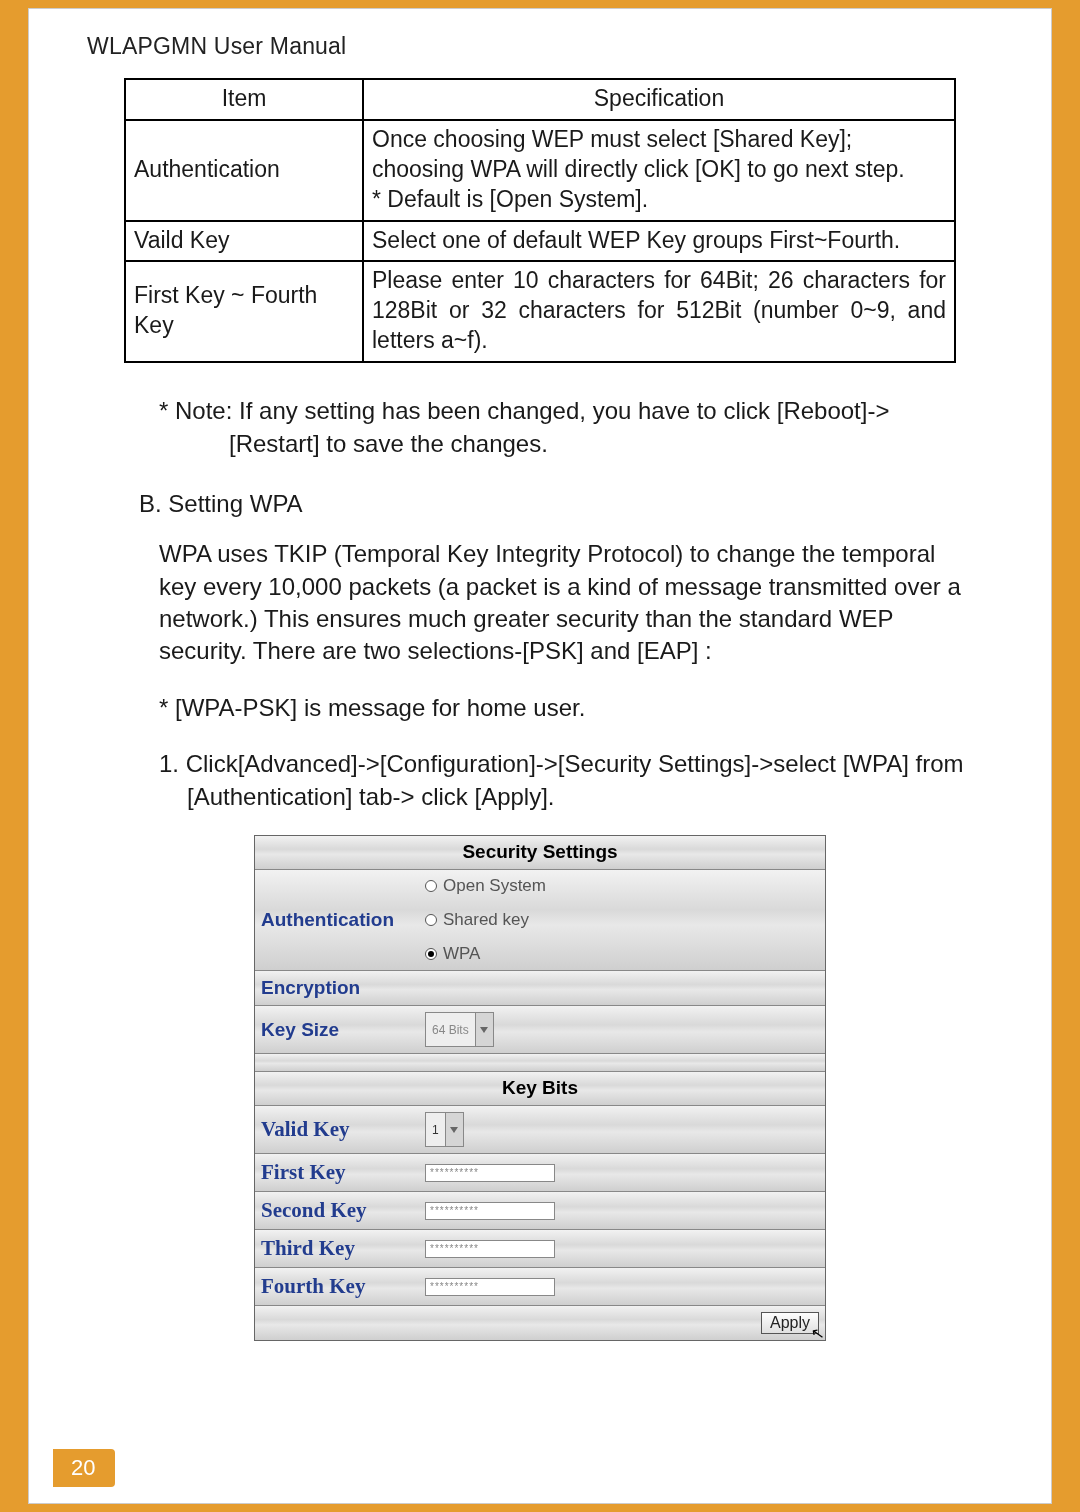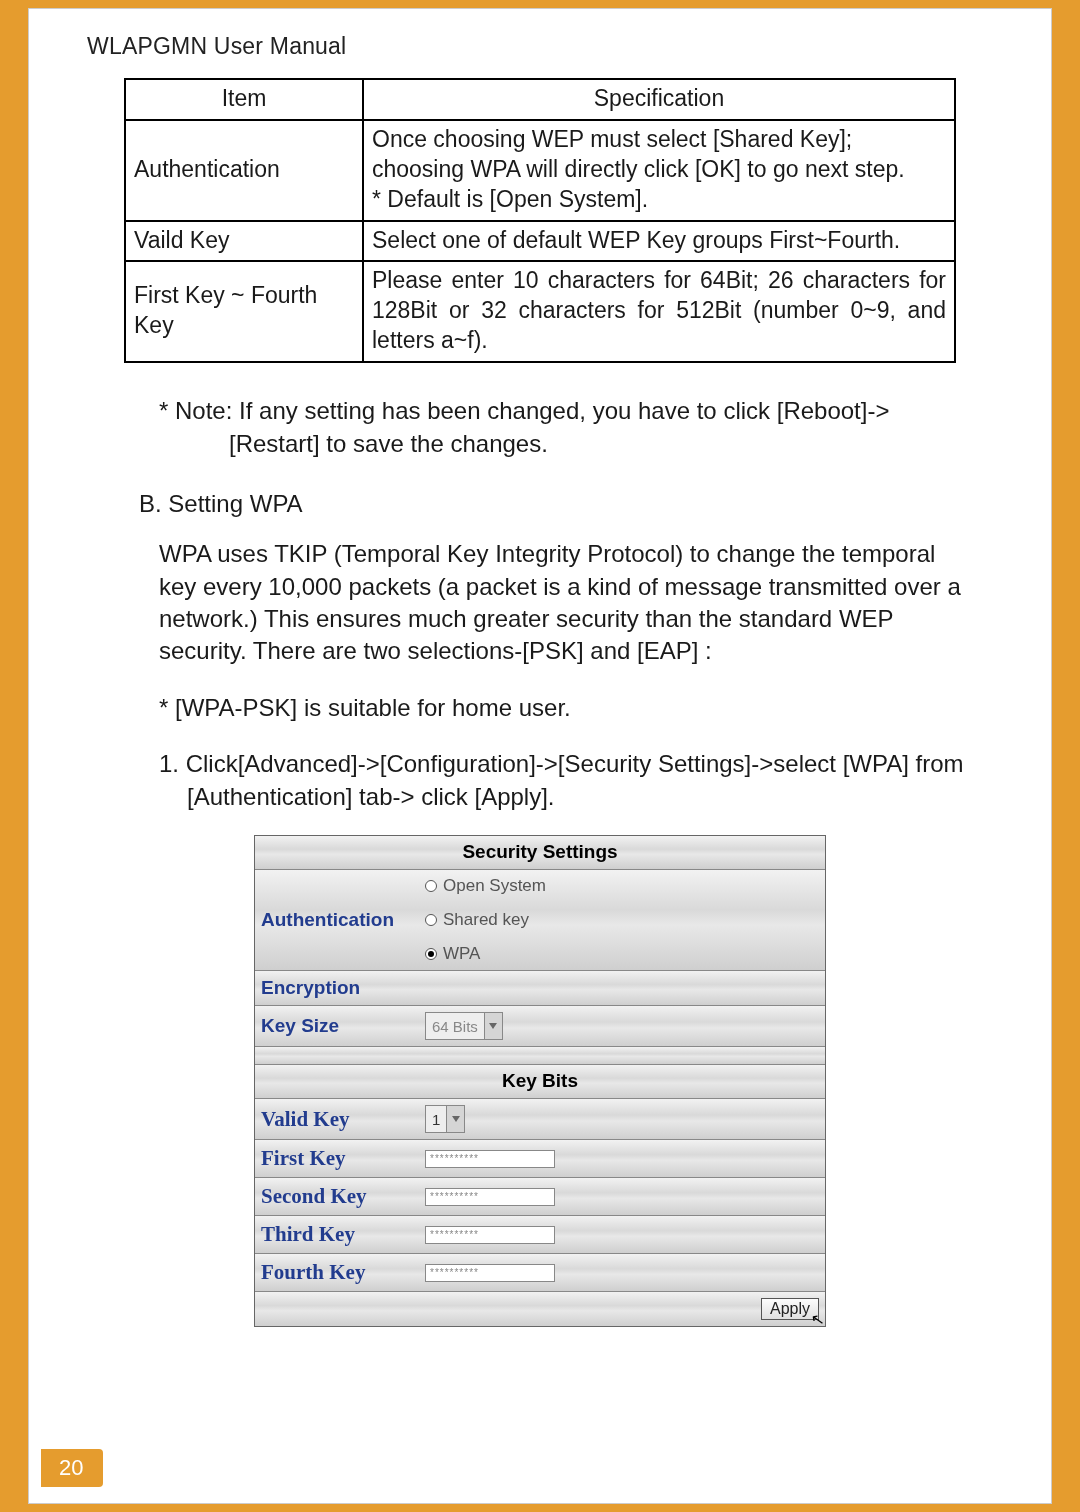"* [WPA-PSK] is suitable for" div.para { text: suitable -> message }
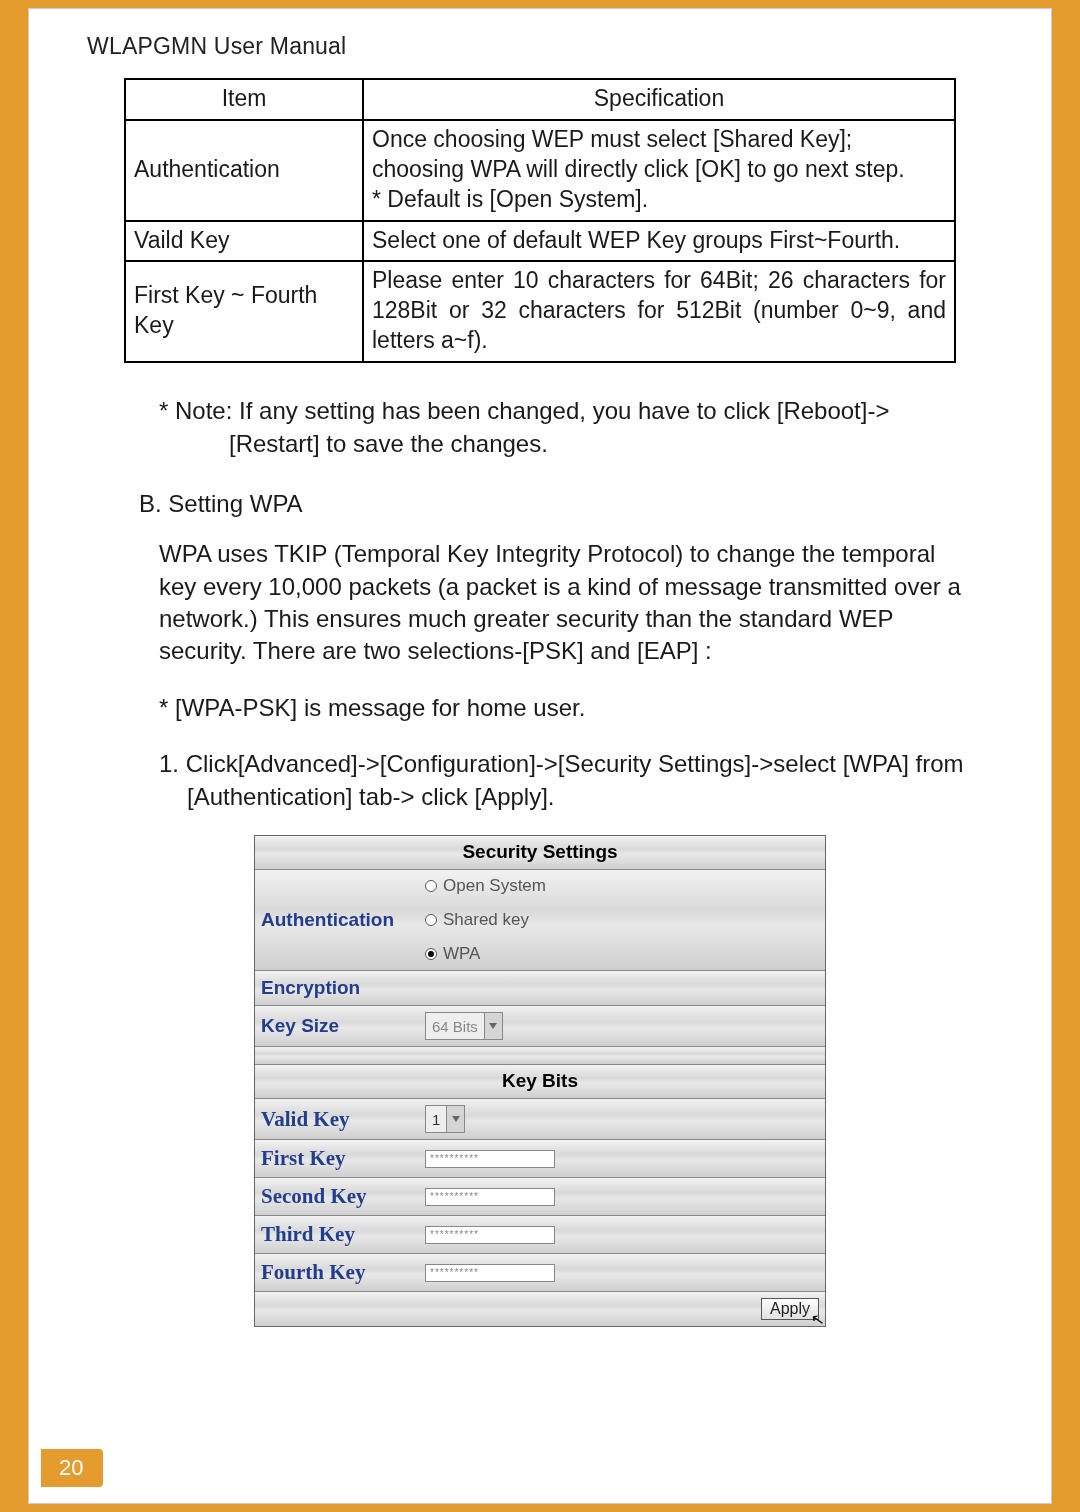"64 Bits" .sel { font-size: 15px -> 12px; height: 28px -> 35px }
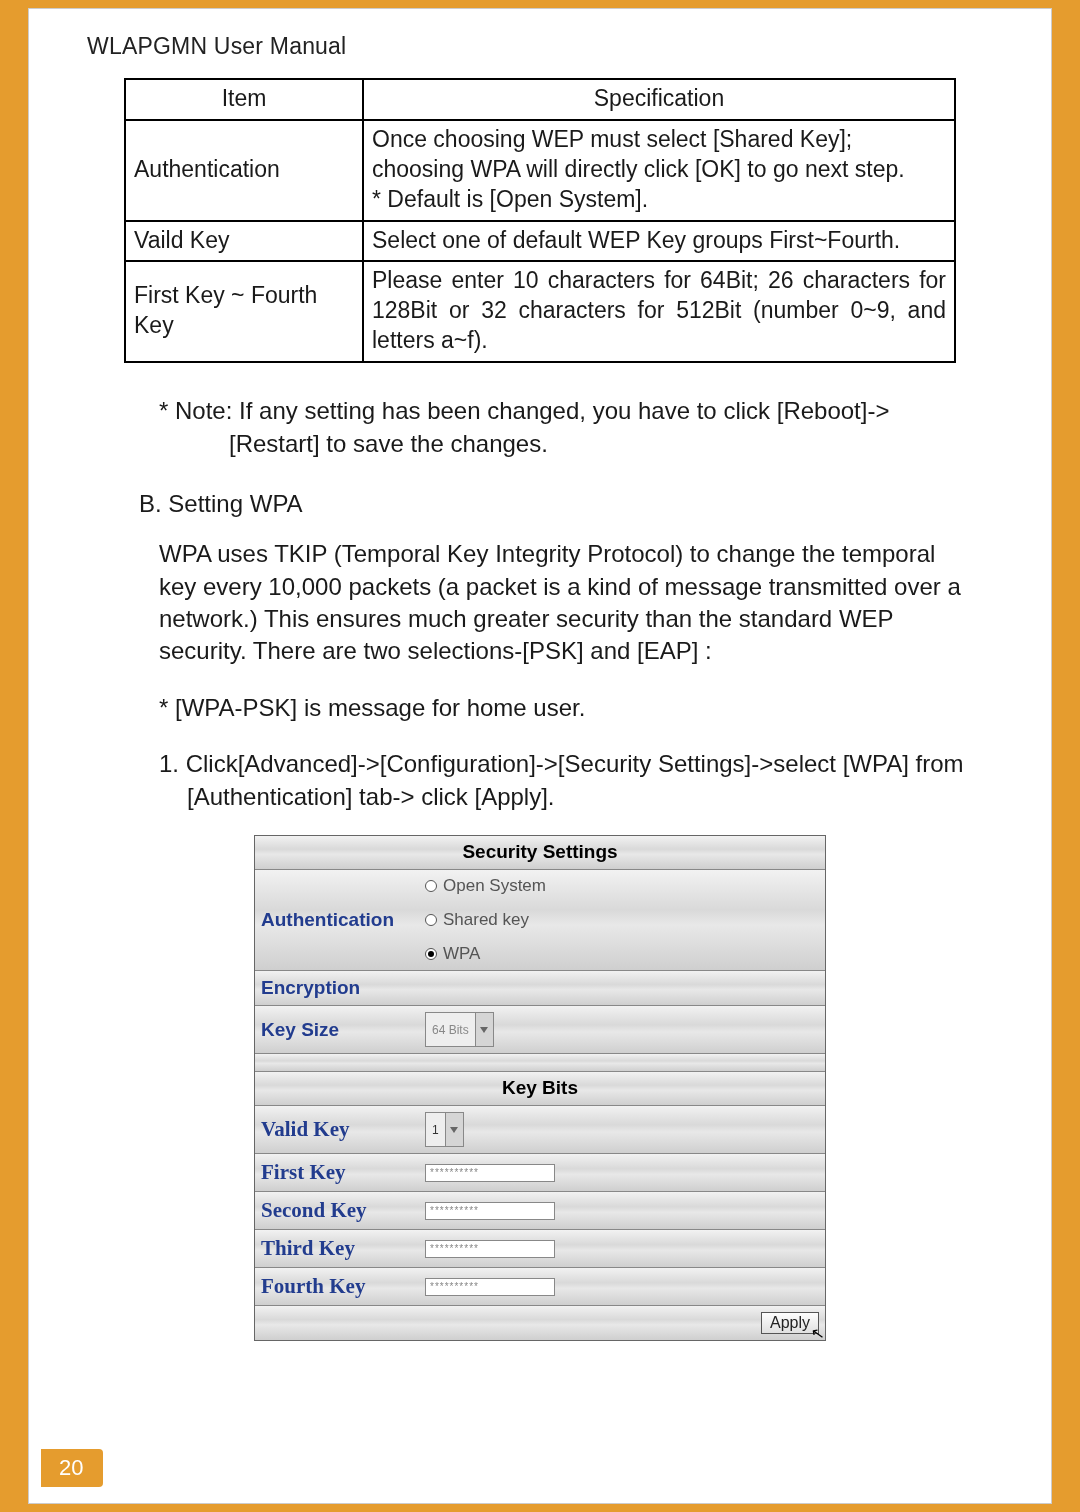"20" .page-num-pill { left: 12px -> 24px }
